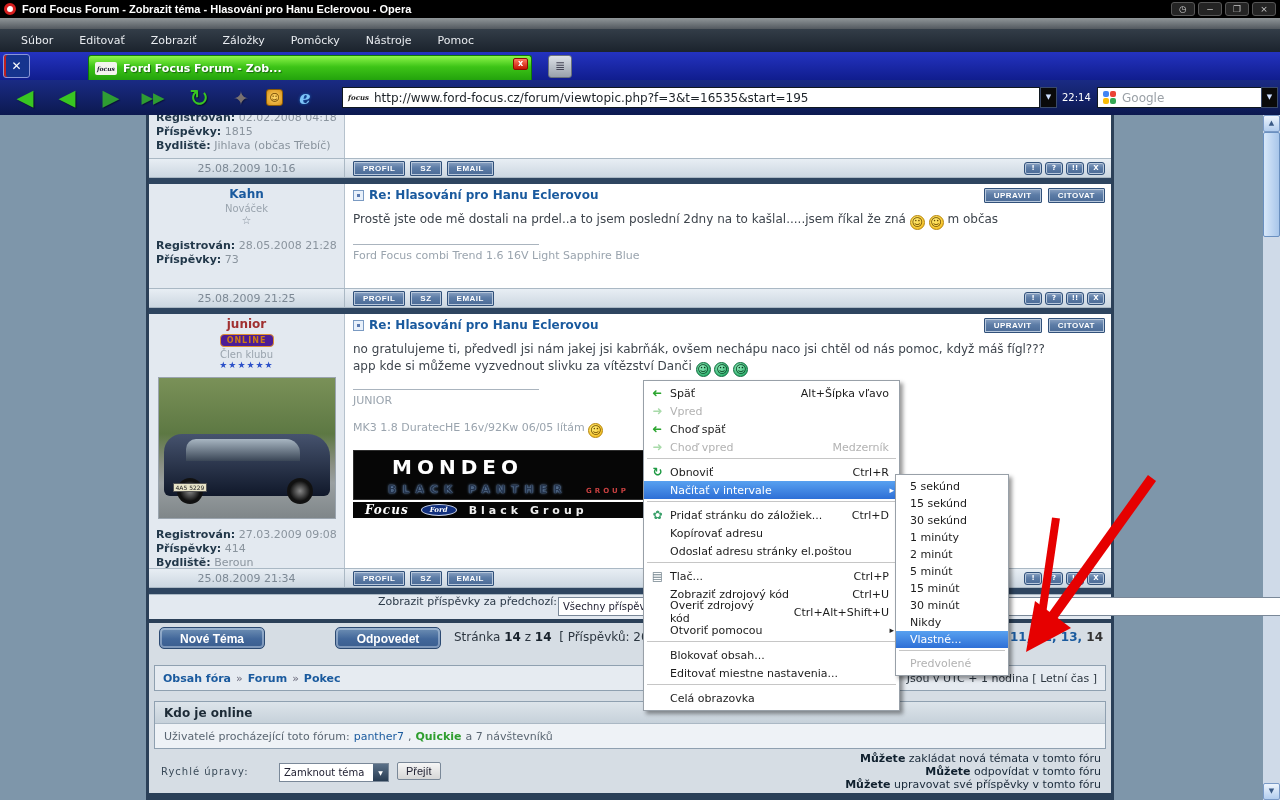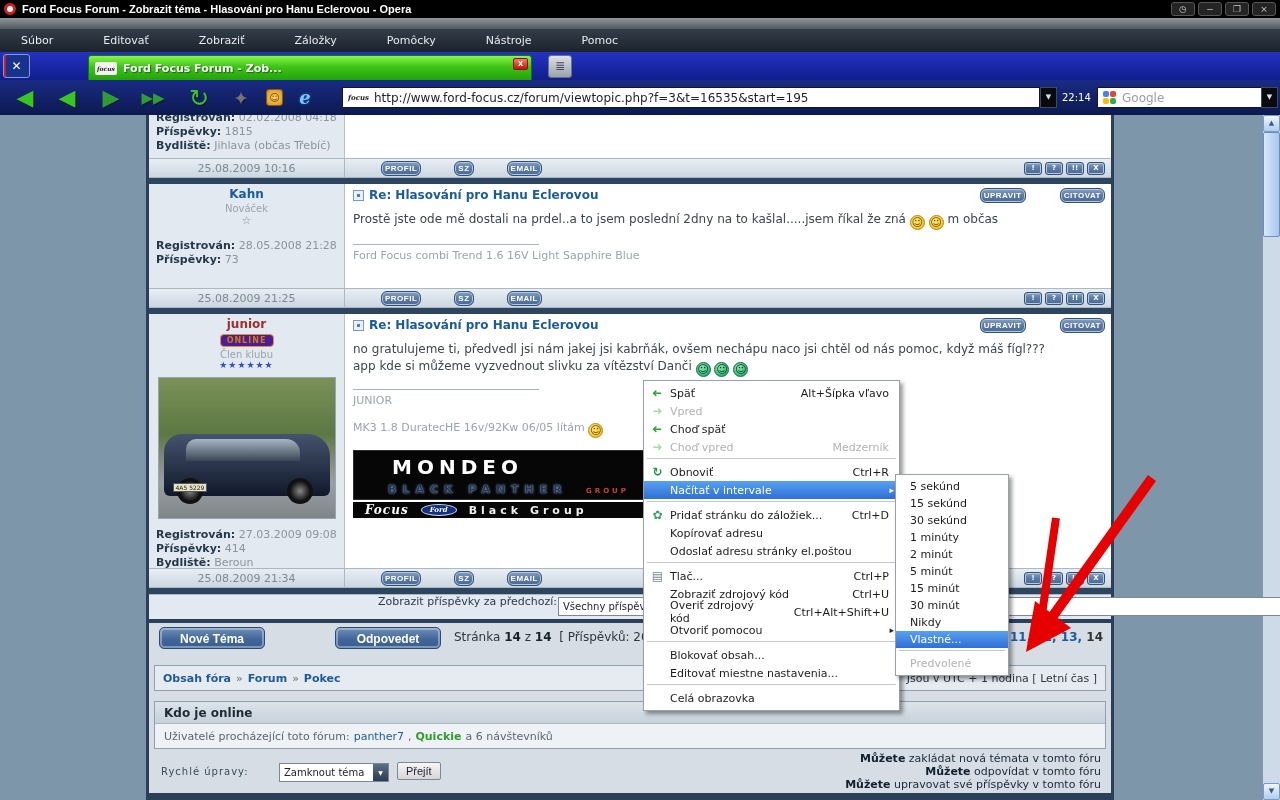"Súbor" .menubar { gap: 24px -> none }
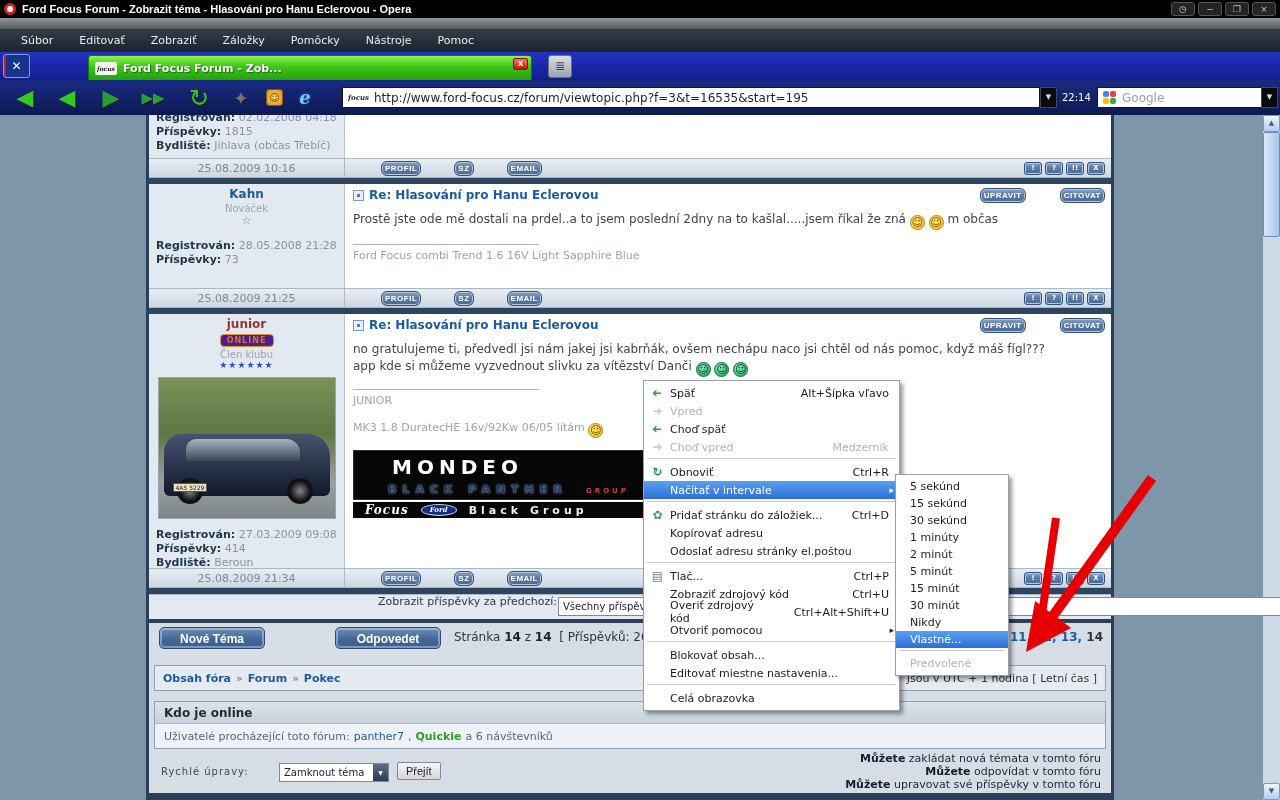"PROFIL" .fbtn { border-radius: 6px -> 1px; margin-left: 28px -> none; padding: 2px 3px -> 2px 9px }
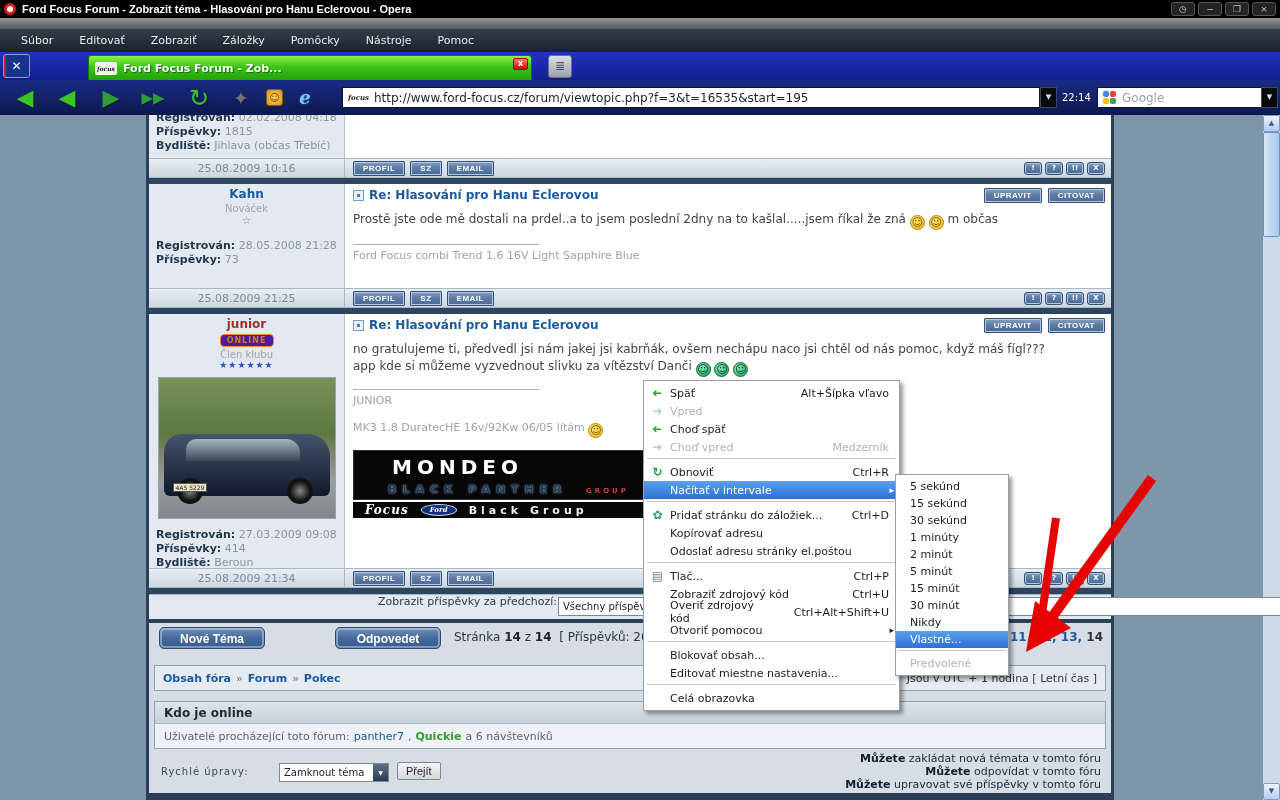"a 6 návštevníků" span { text: 6 -> 7 }
